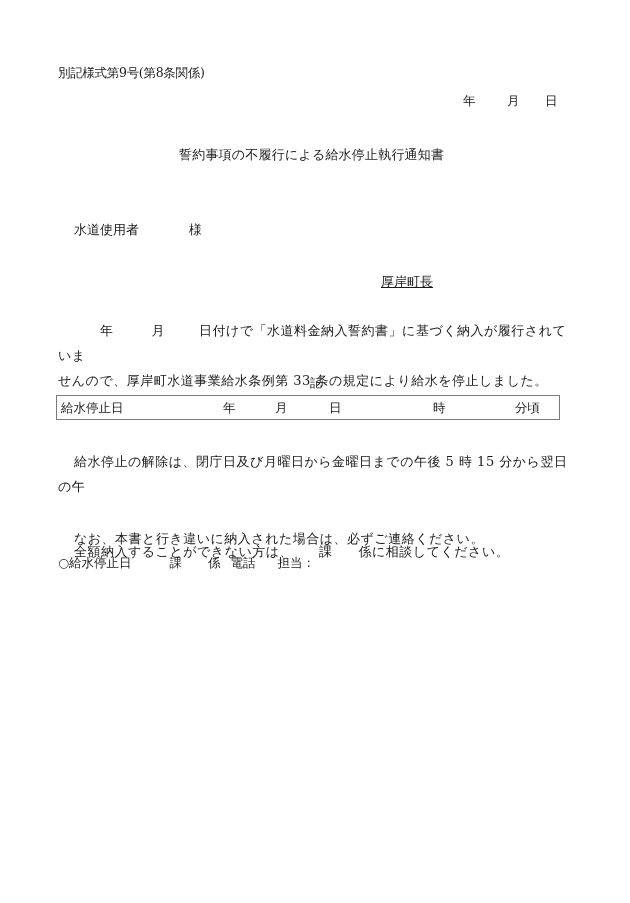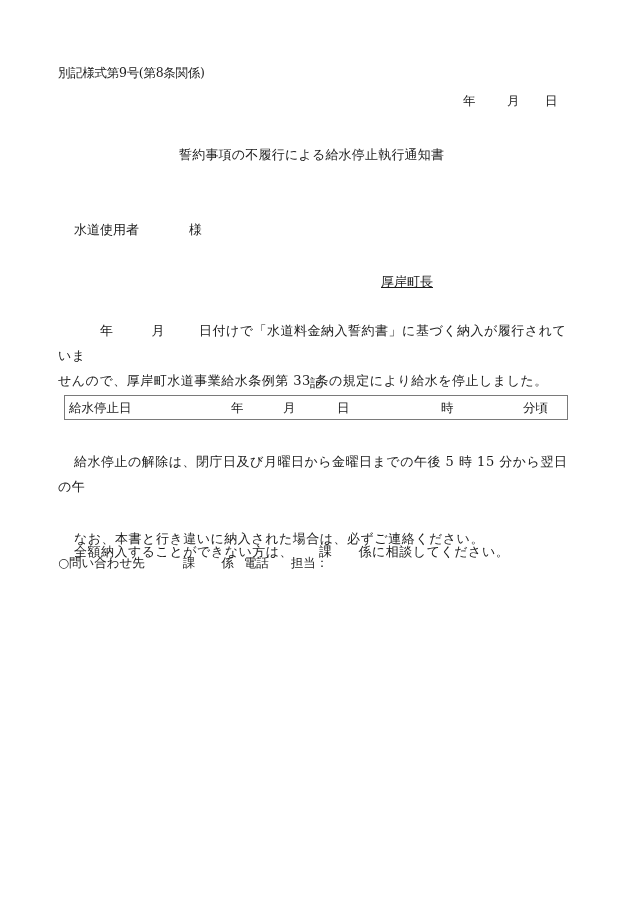"給水停止日" .supply-box { left: 64px -> 56px }
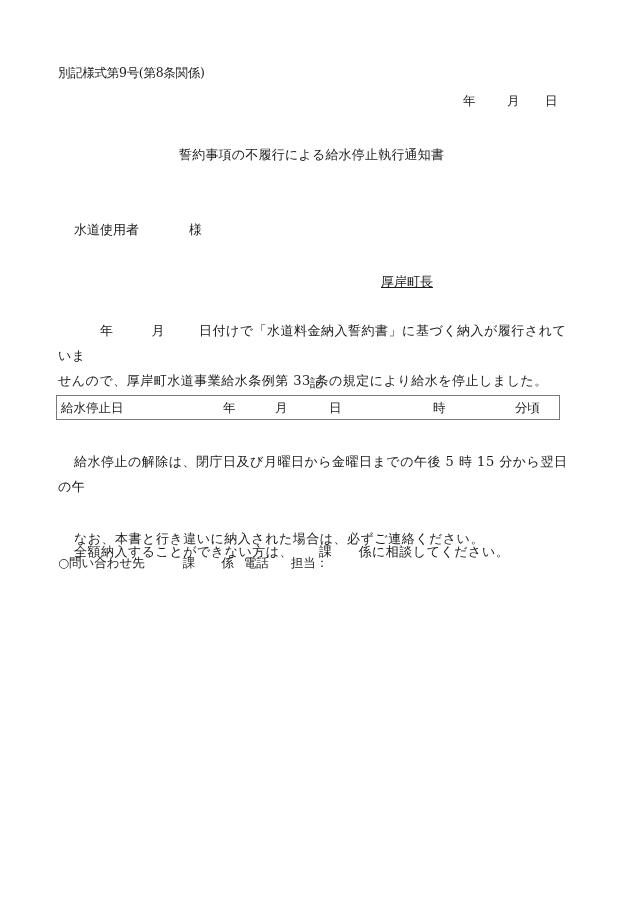"○問い合わせ先" span { text: 問い合わせ先 -> 給水停止日 }
